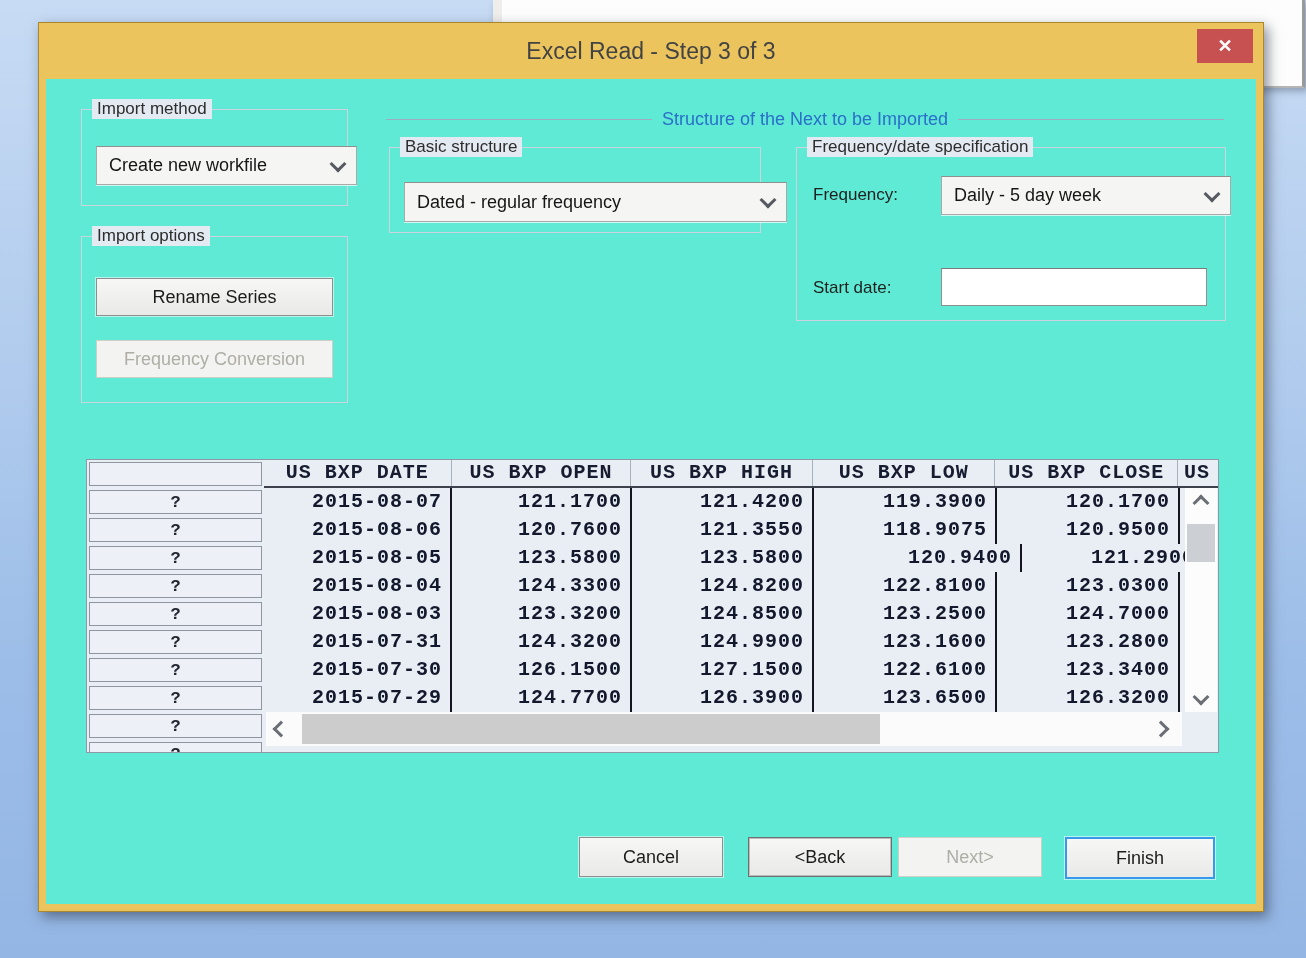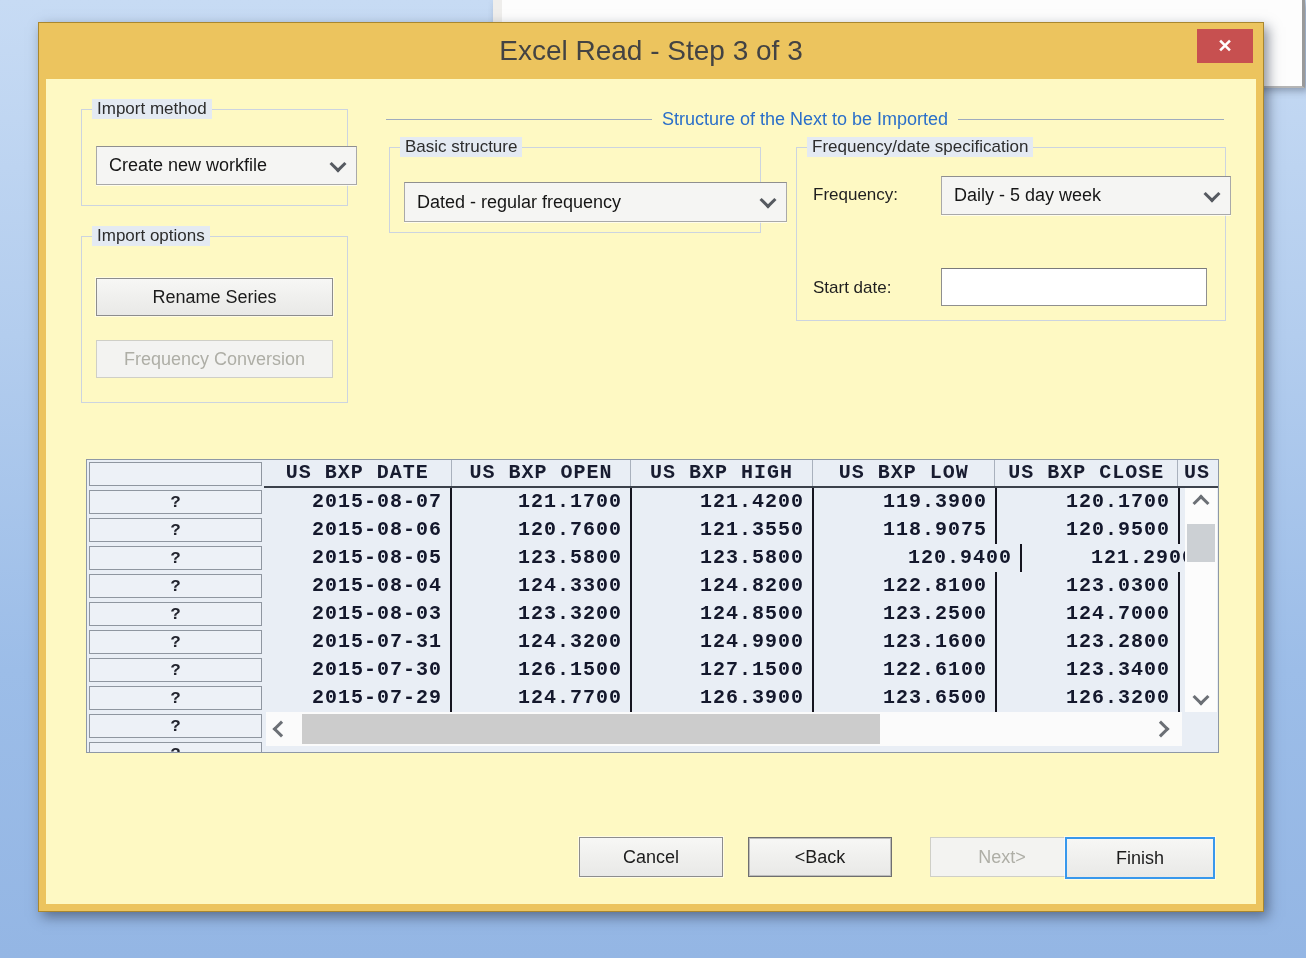"Excel Read - Step 3" .title-text { font-size: 28px -> 23px }
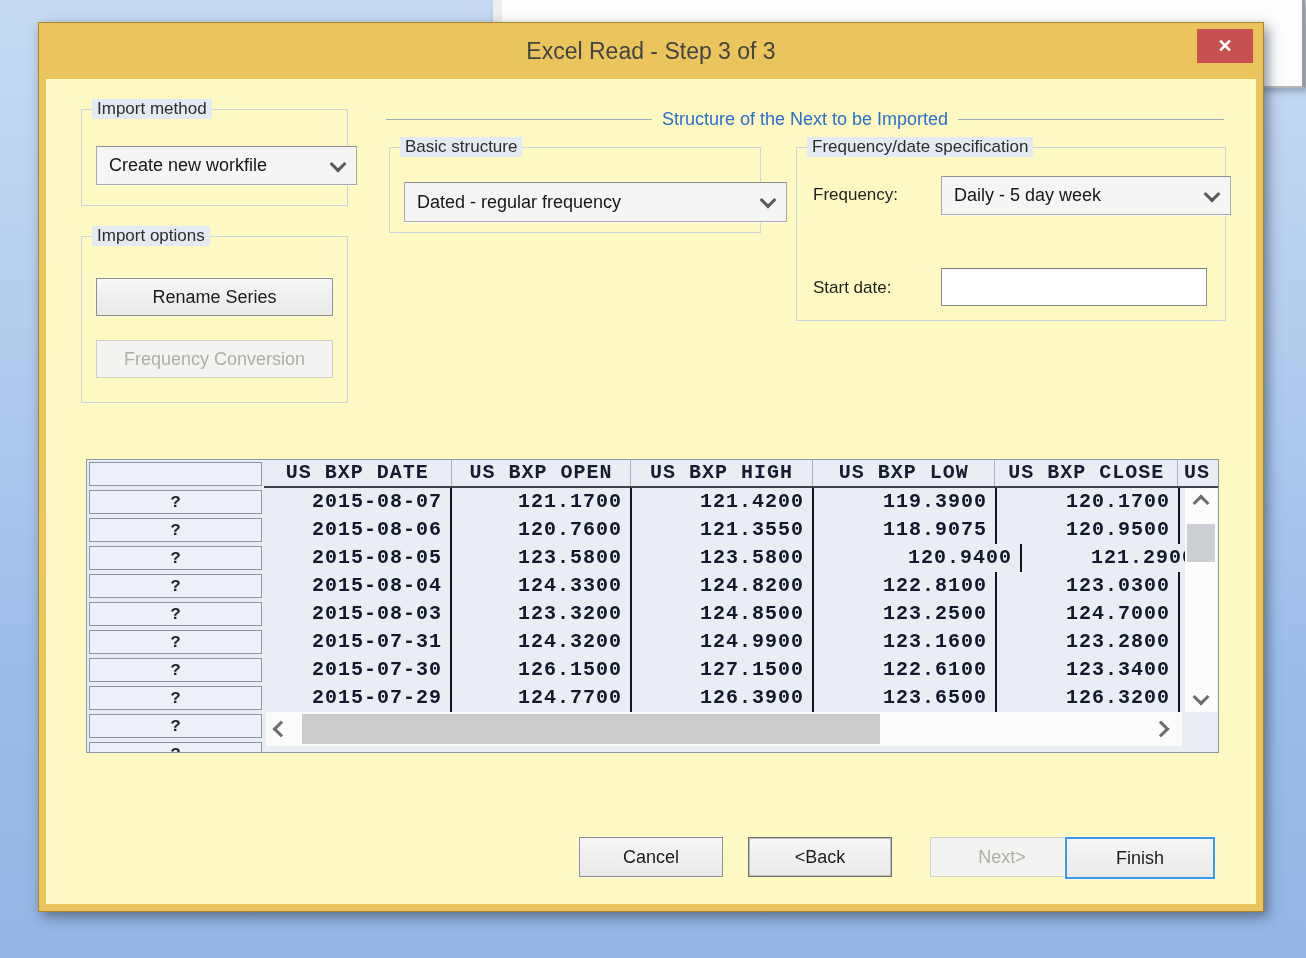"Import method" .content { background: #fef9c3 -> #5eead4 }
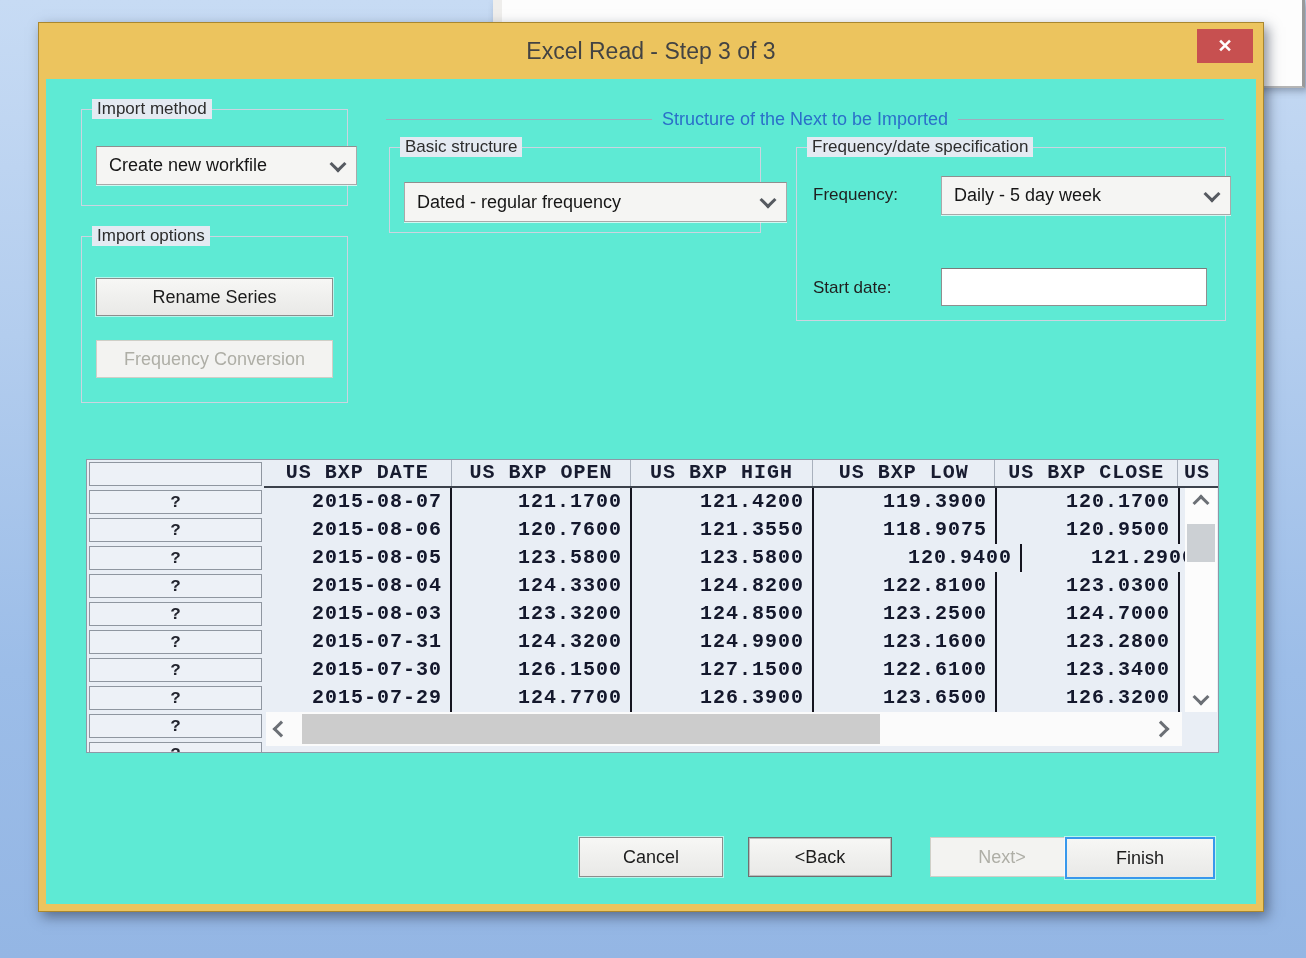"Next>" div.btn { left: 884px -> 852px }
